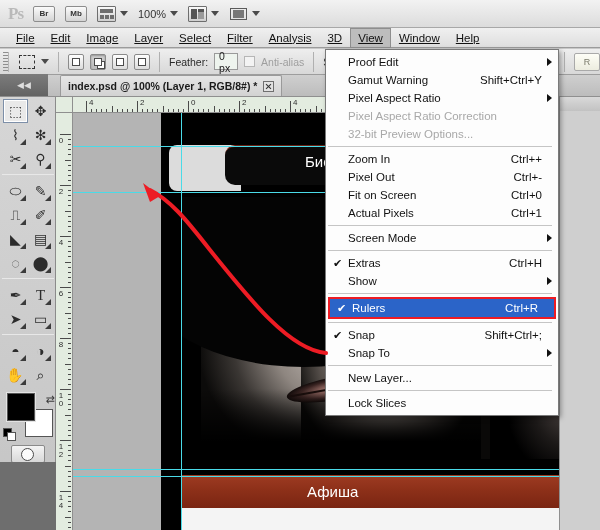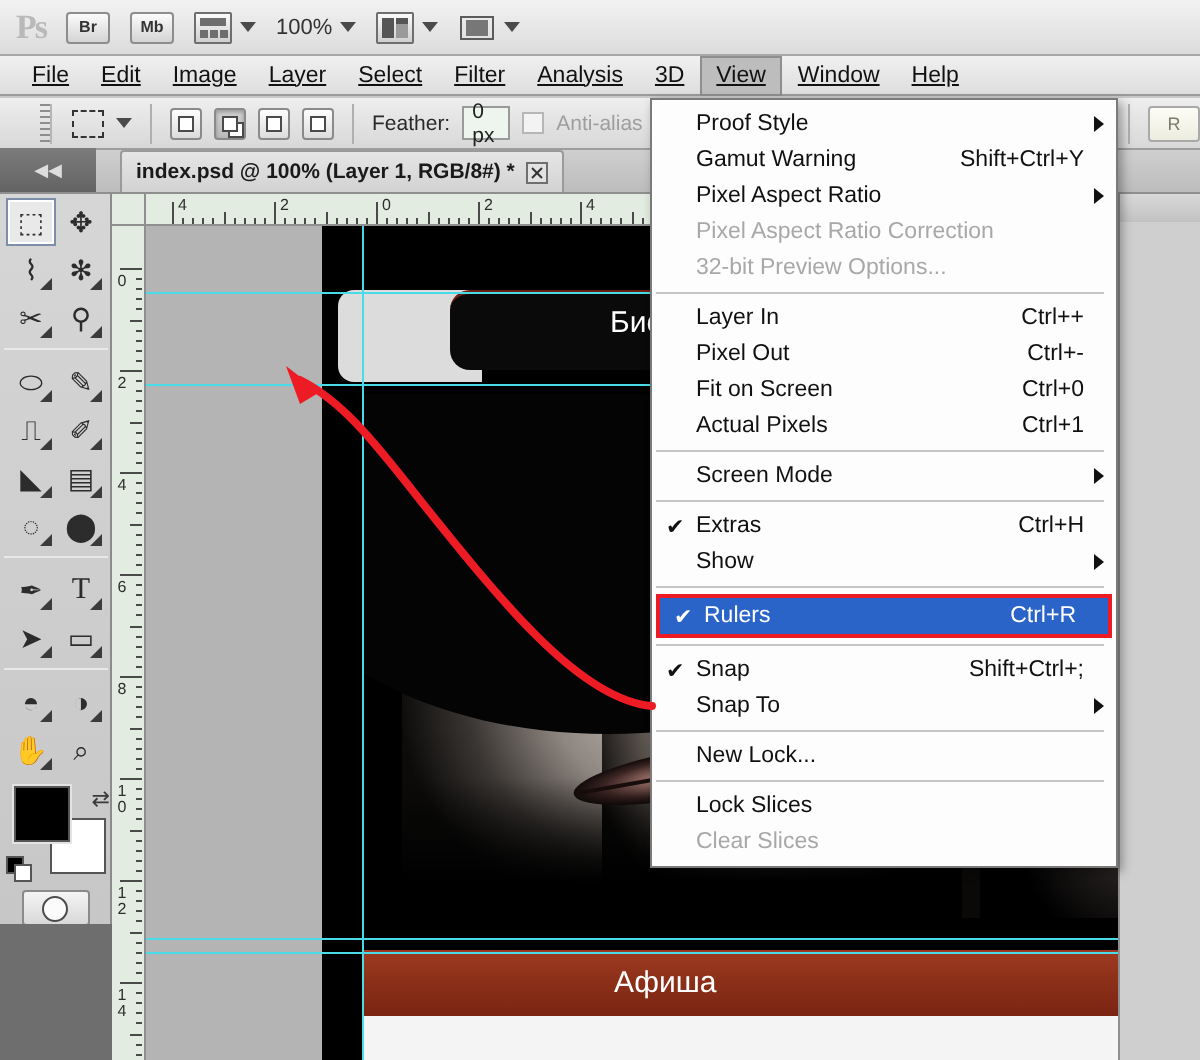"Feather:" .optionsbar { padding-left: 20px -> 3px }
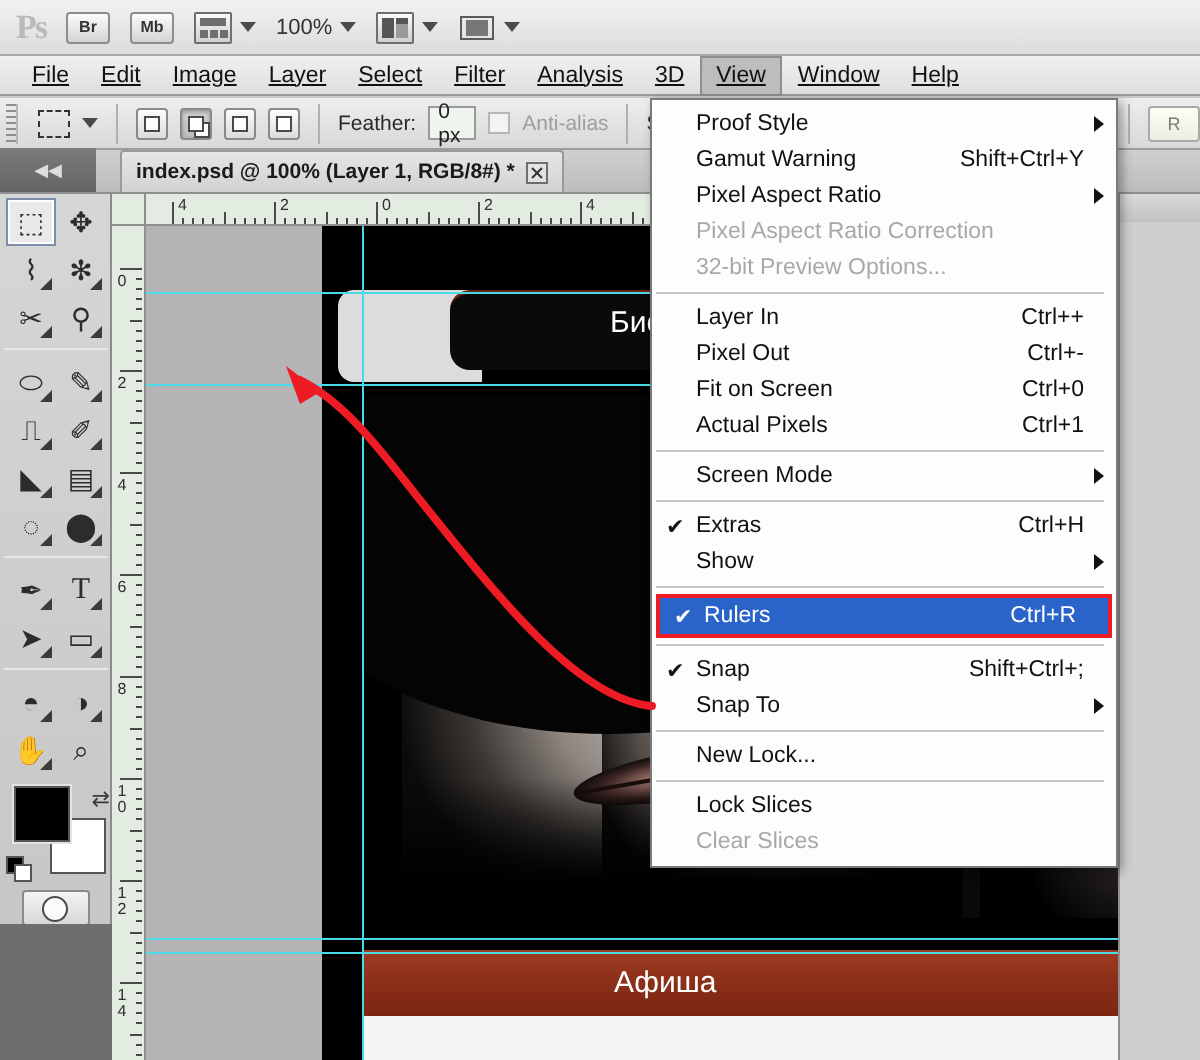"Proof Style" span { text: Style -> Edit }
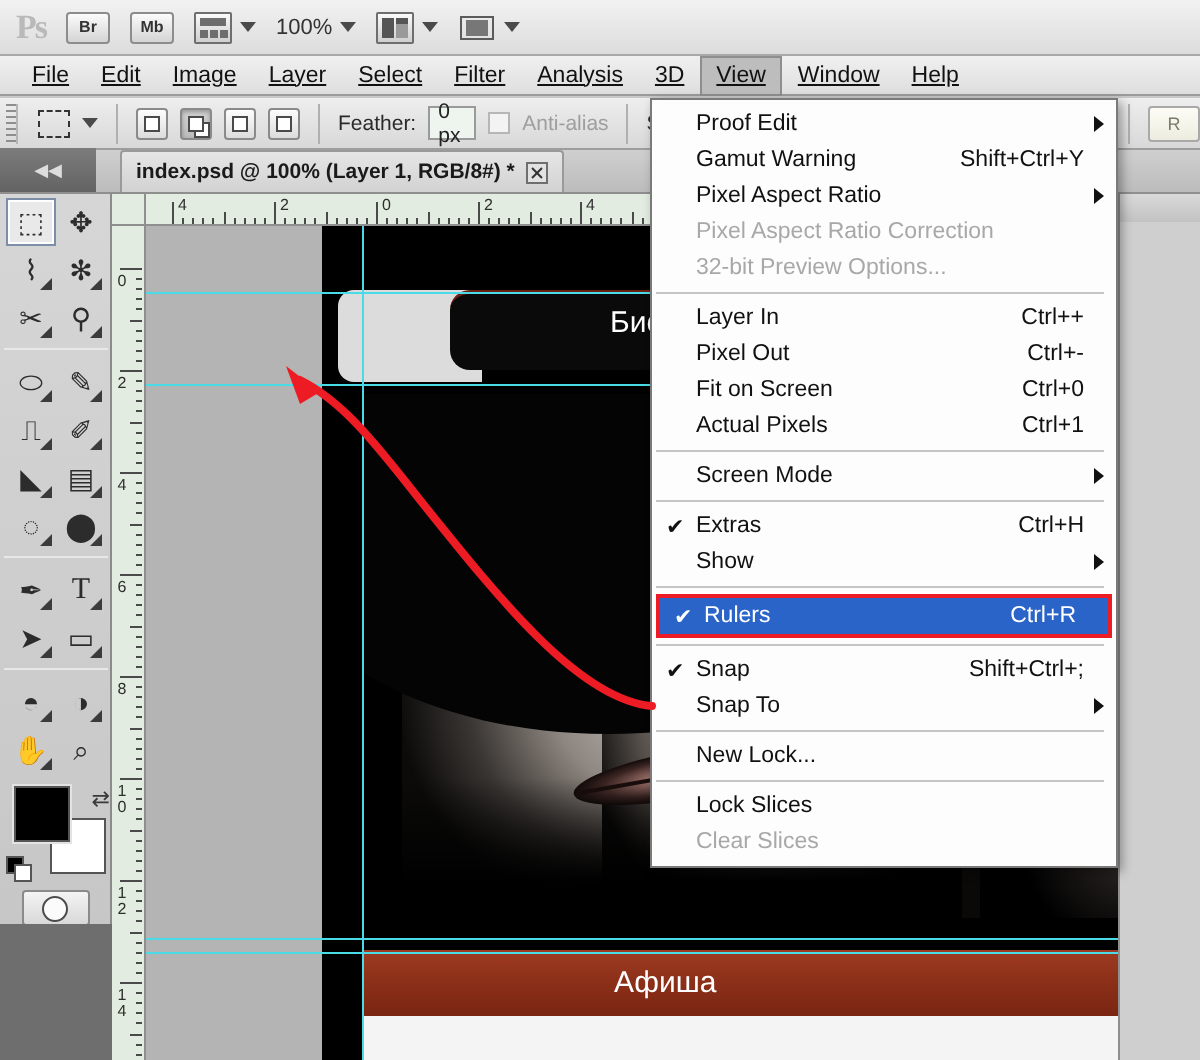"Layer In" span { text: Layer -> Zoom }
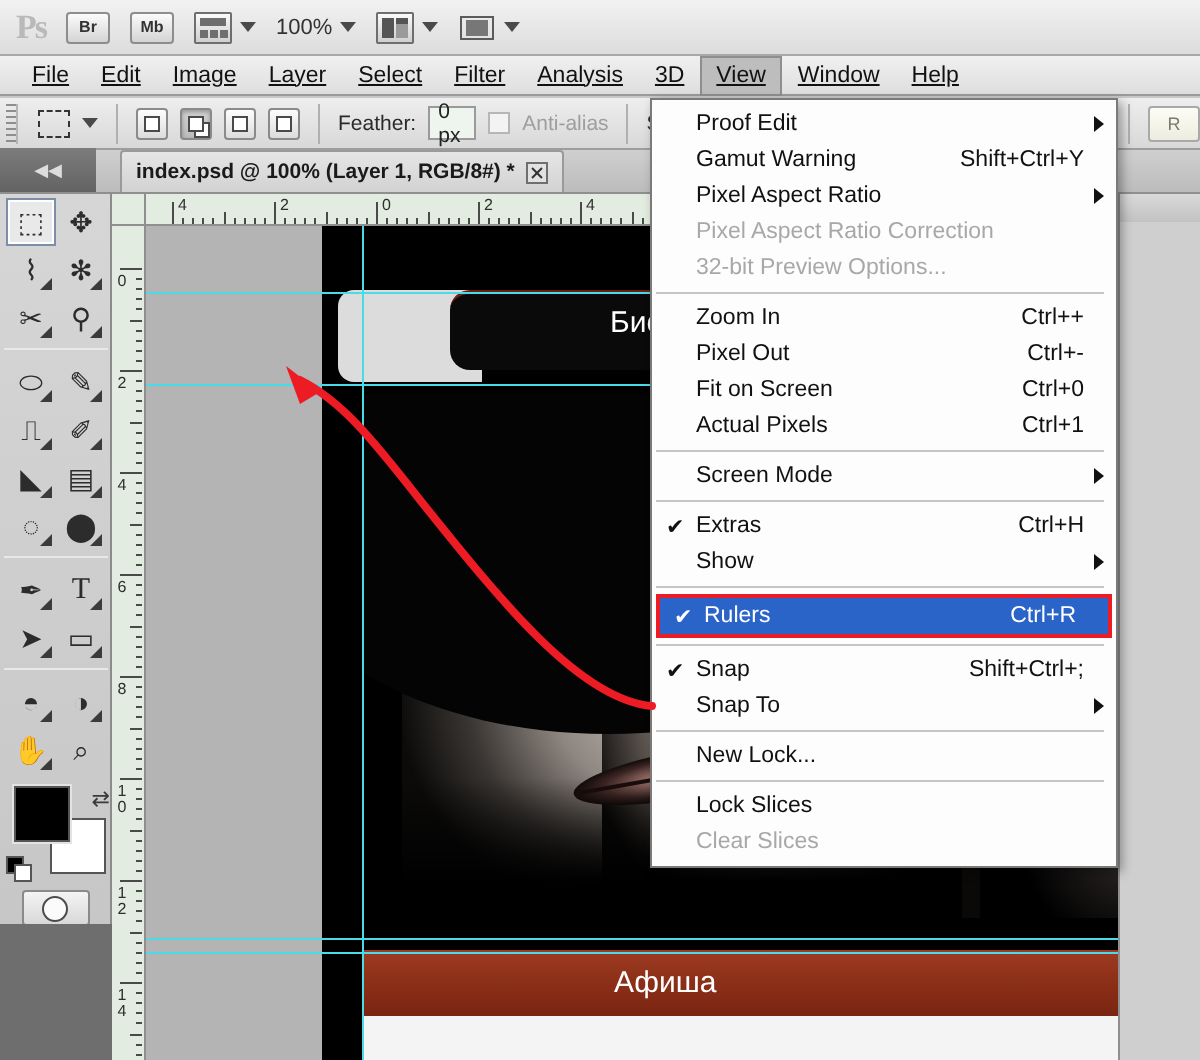"New Lock..." span { text: Lock -> Layer }
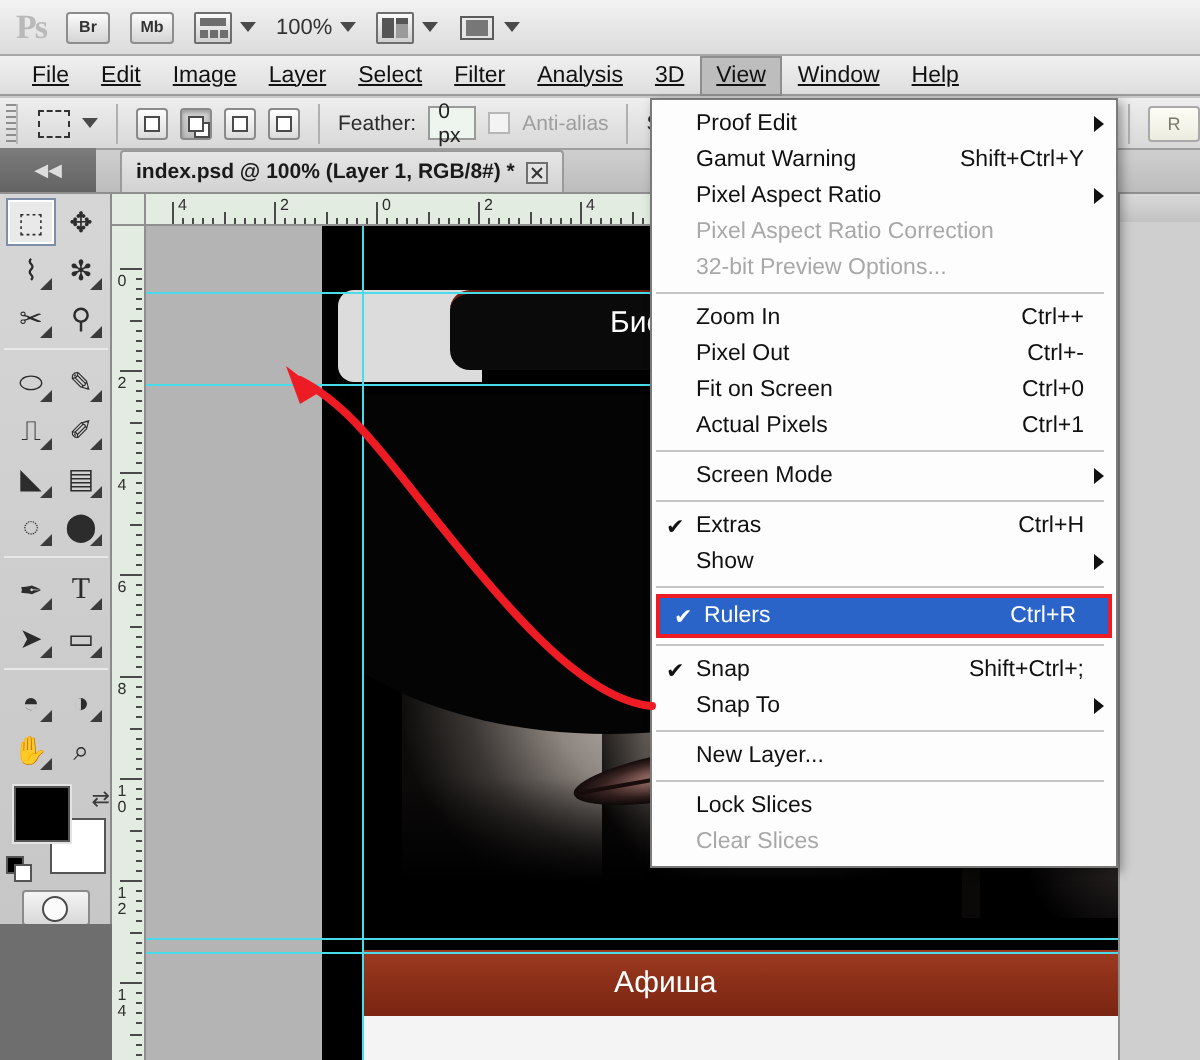"Clear Slices" div.mrow { html: <div> <span>Clear Slices</span> </div> -> none }
